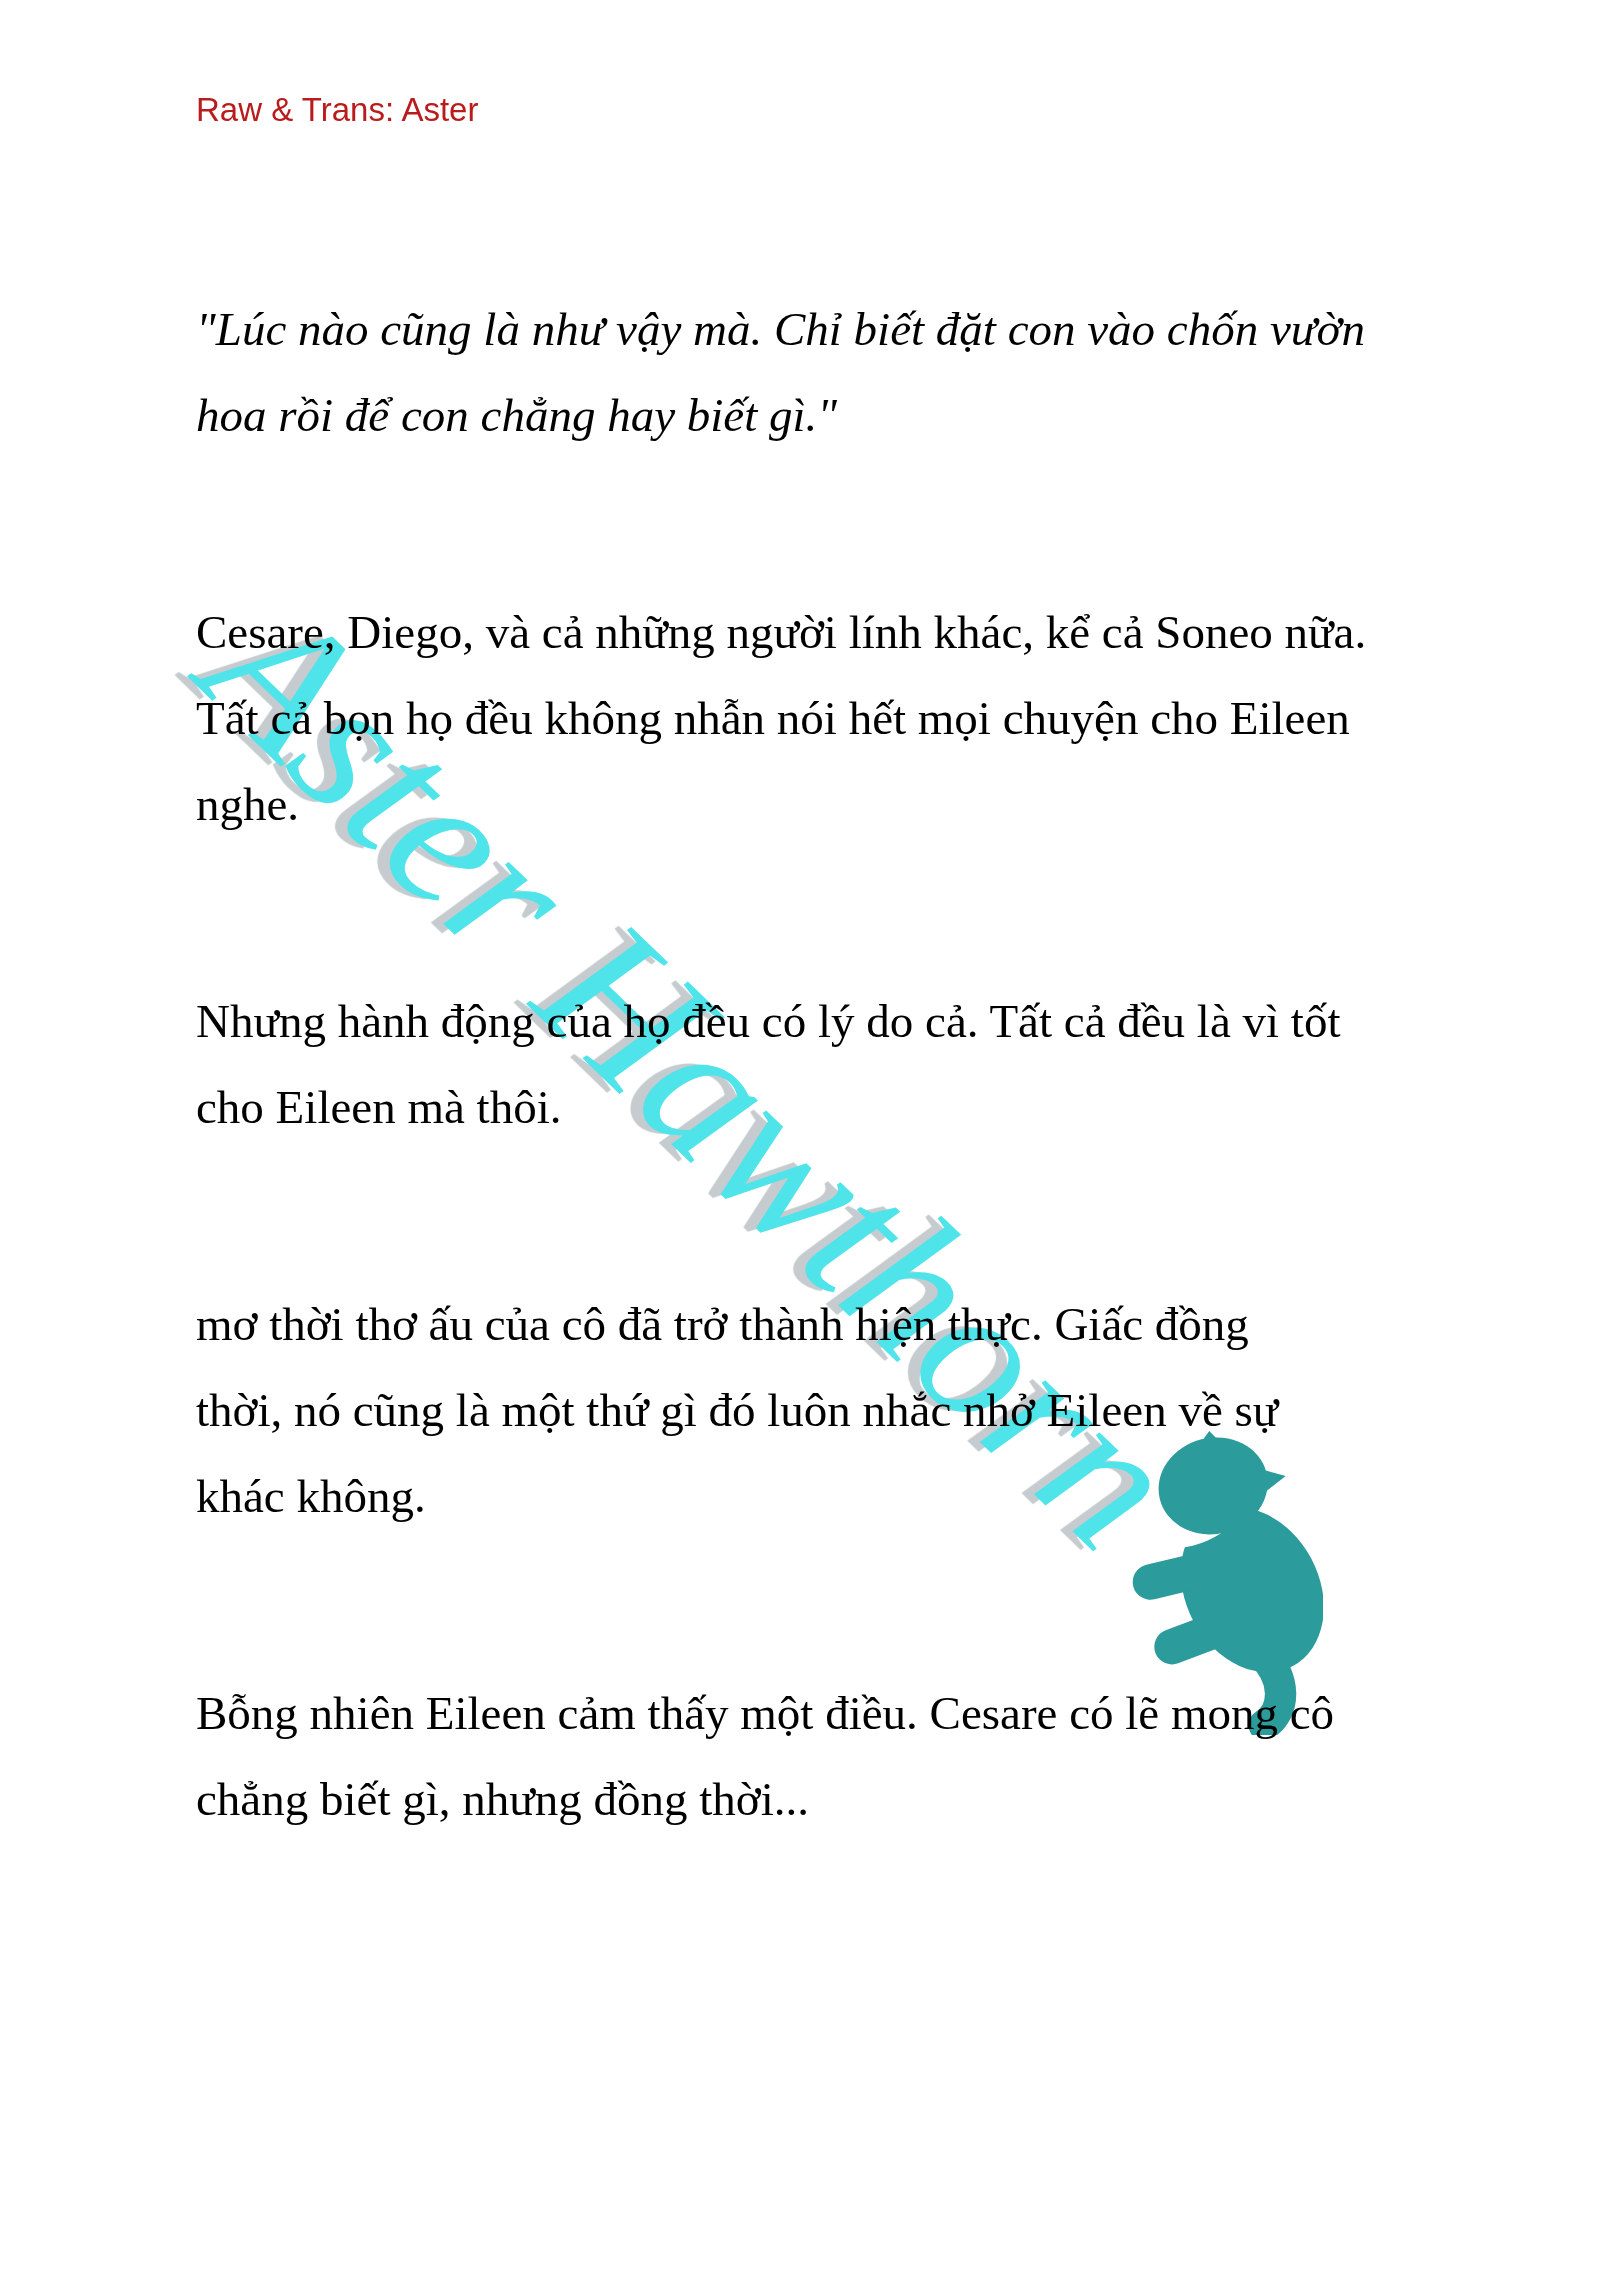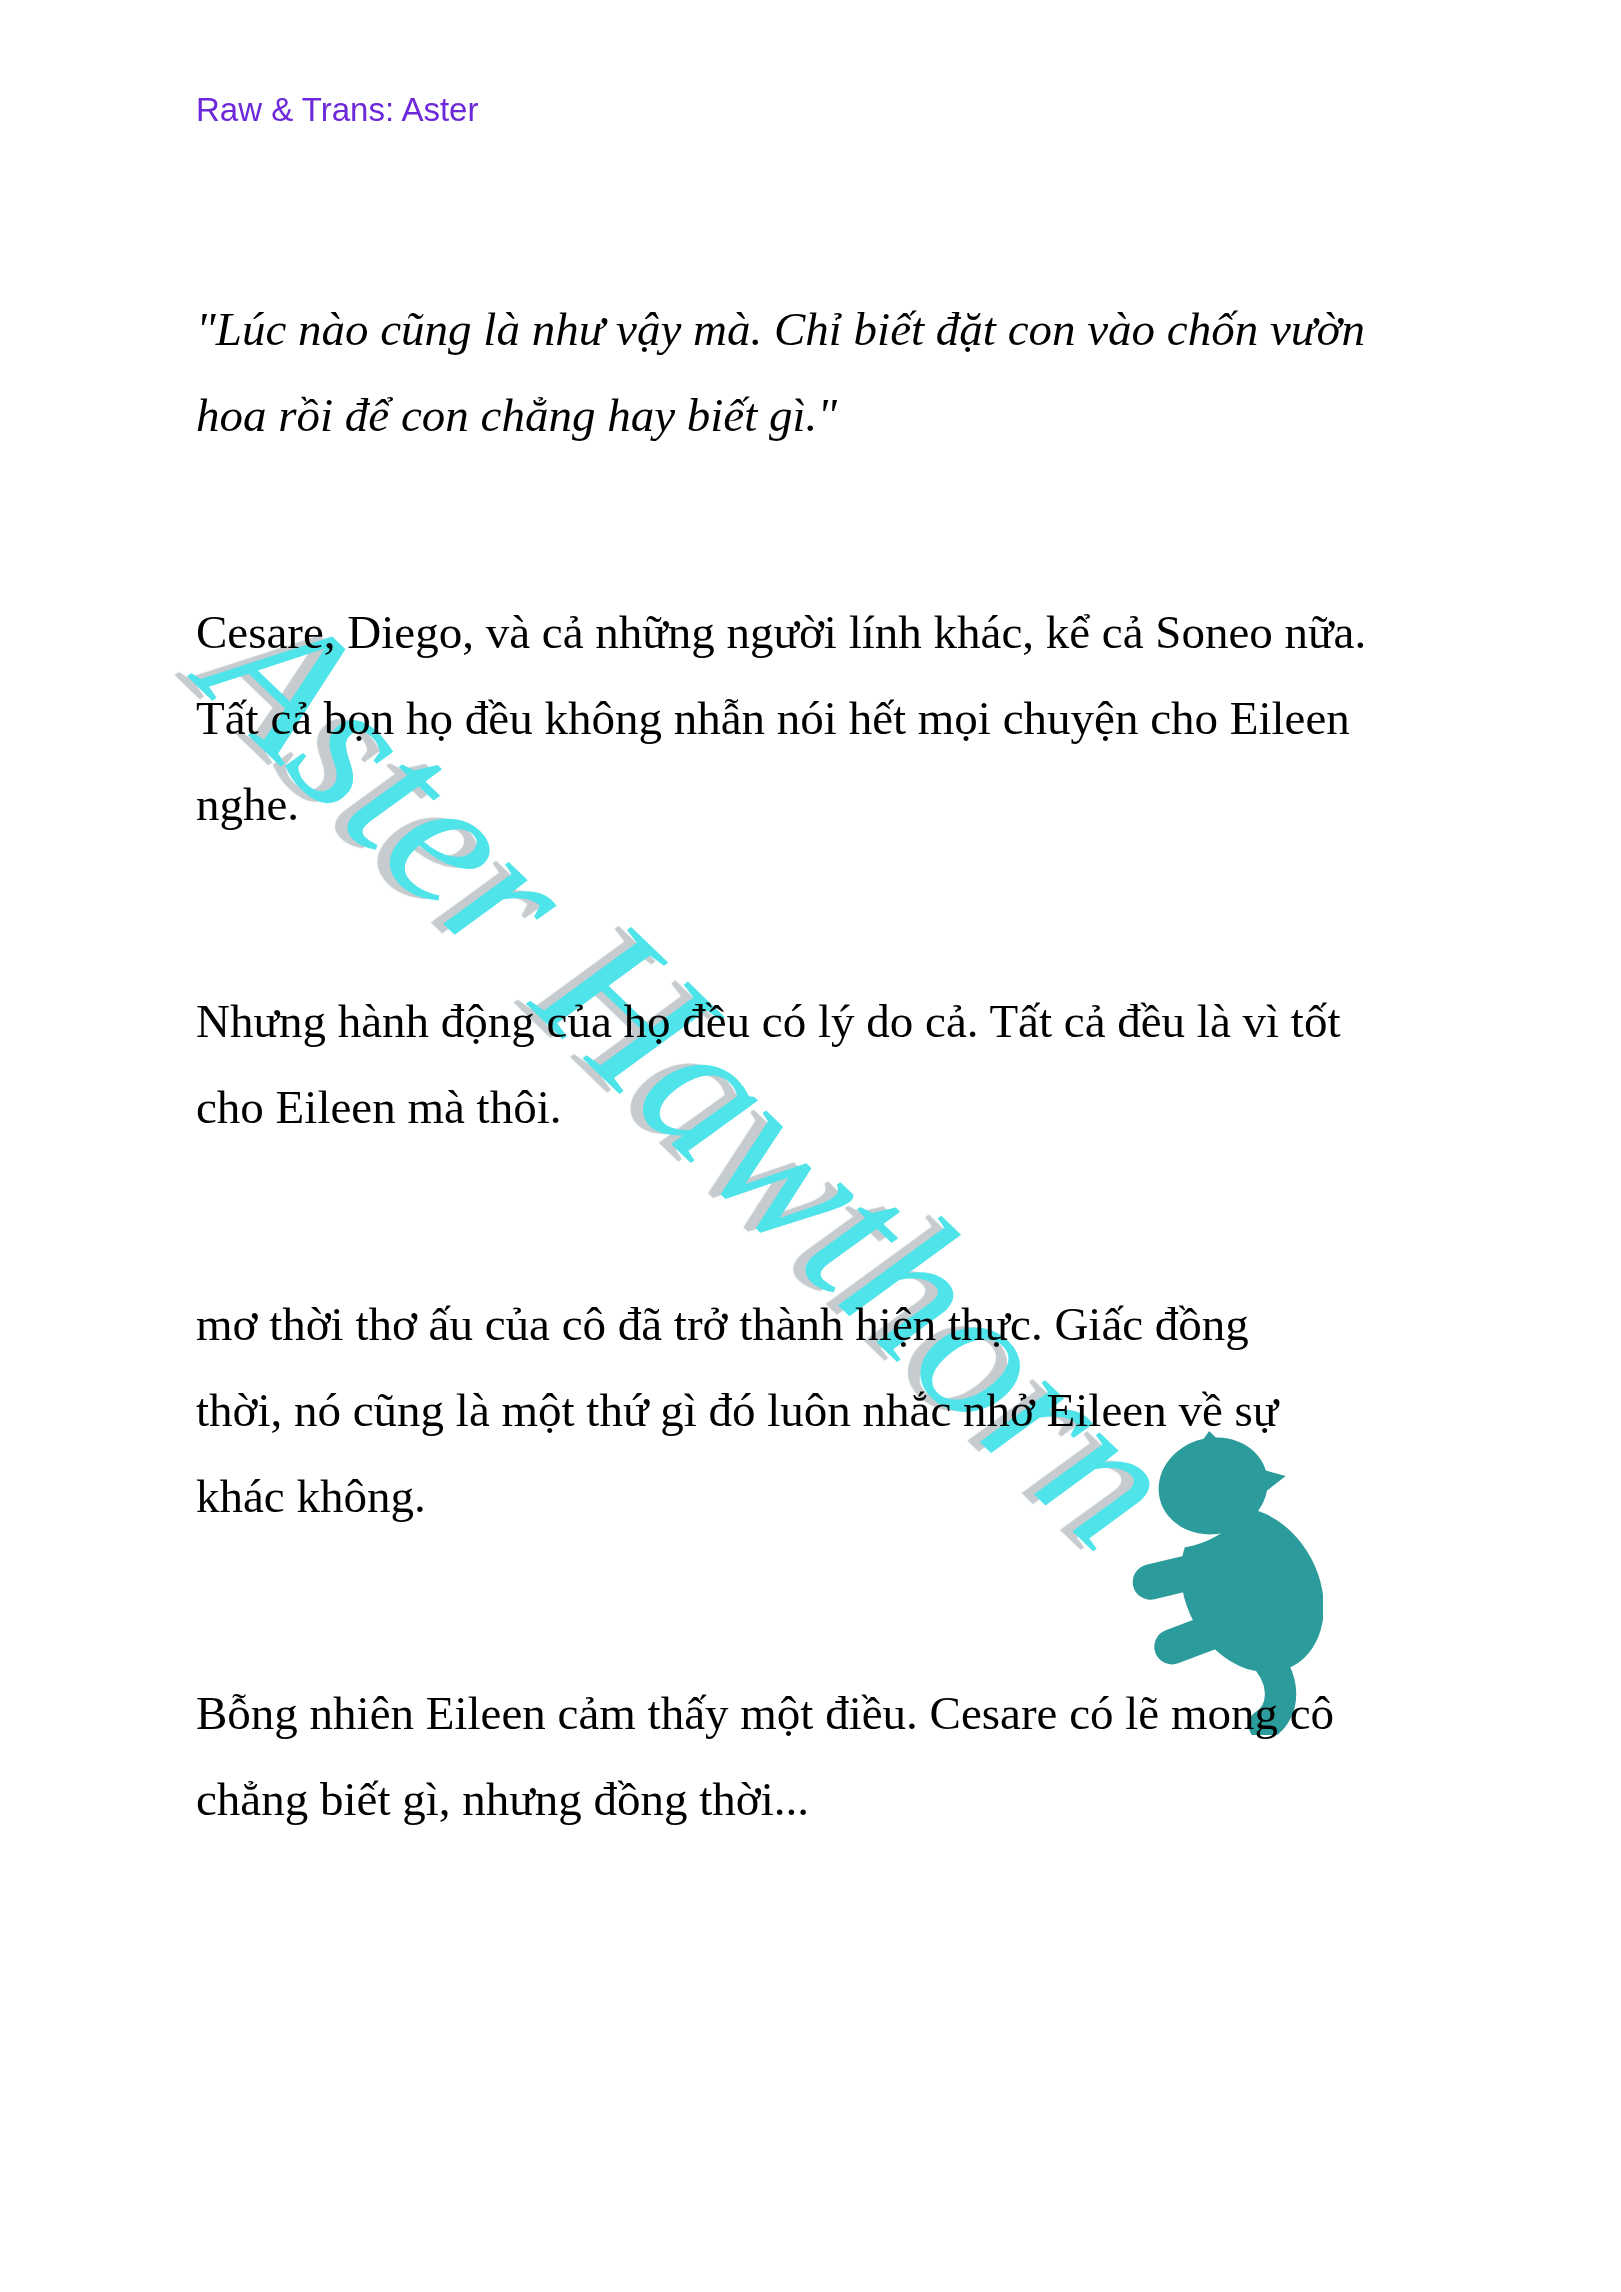"Raw & Trans: Aster" .header-credit { color: #6d28d9 -> #b91c1c }
